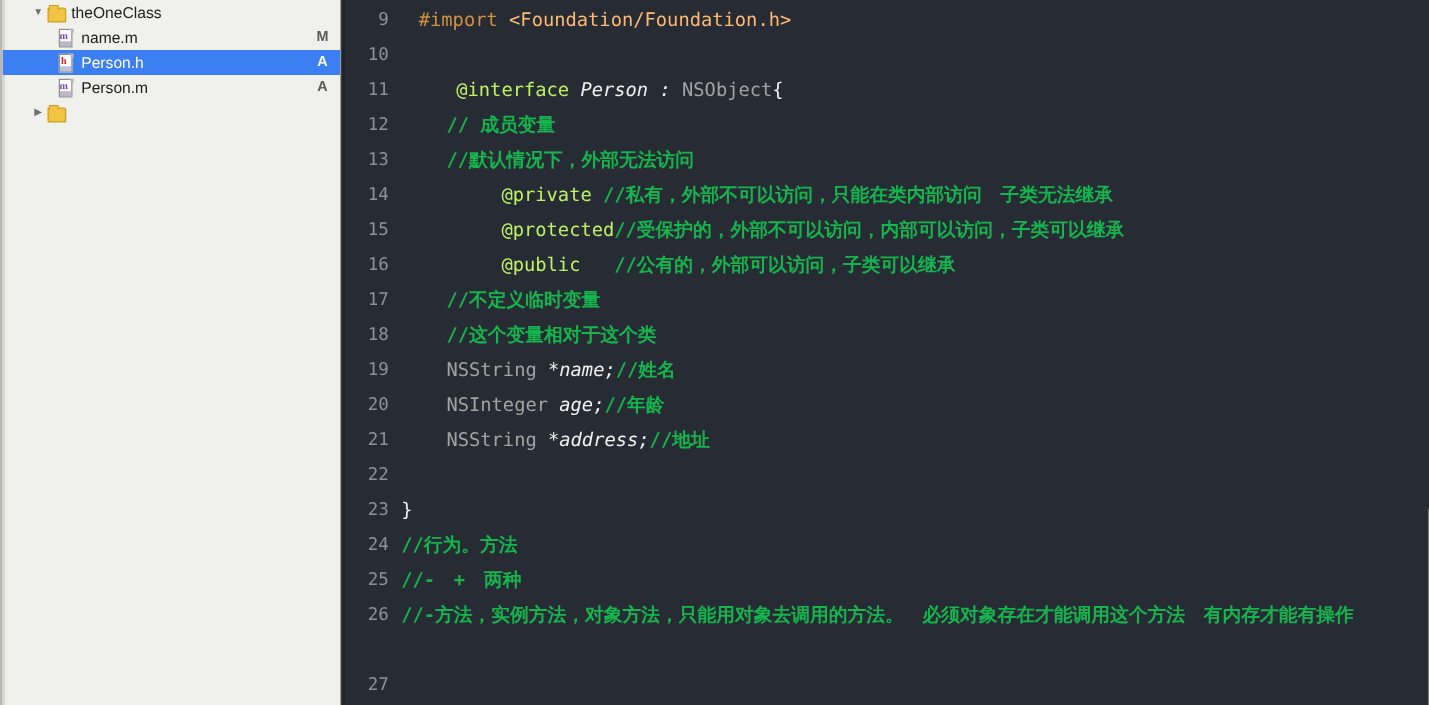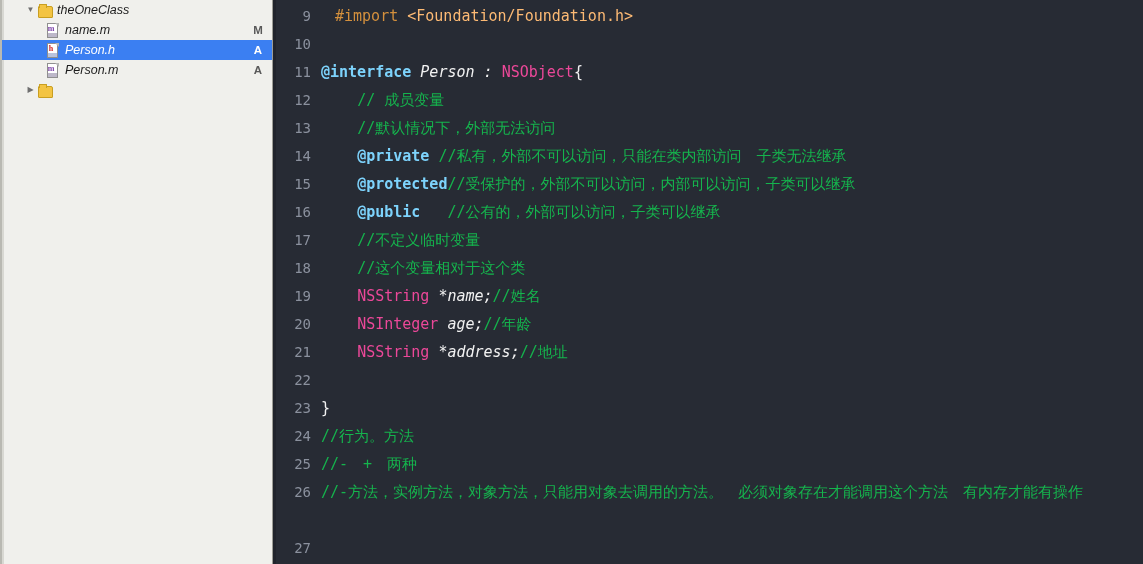"theOneClass" .nav-row .nav-label { font-style: italic -> none }
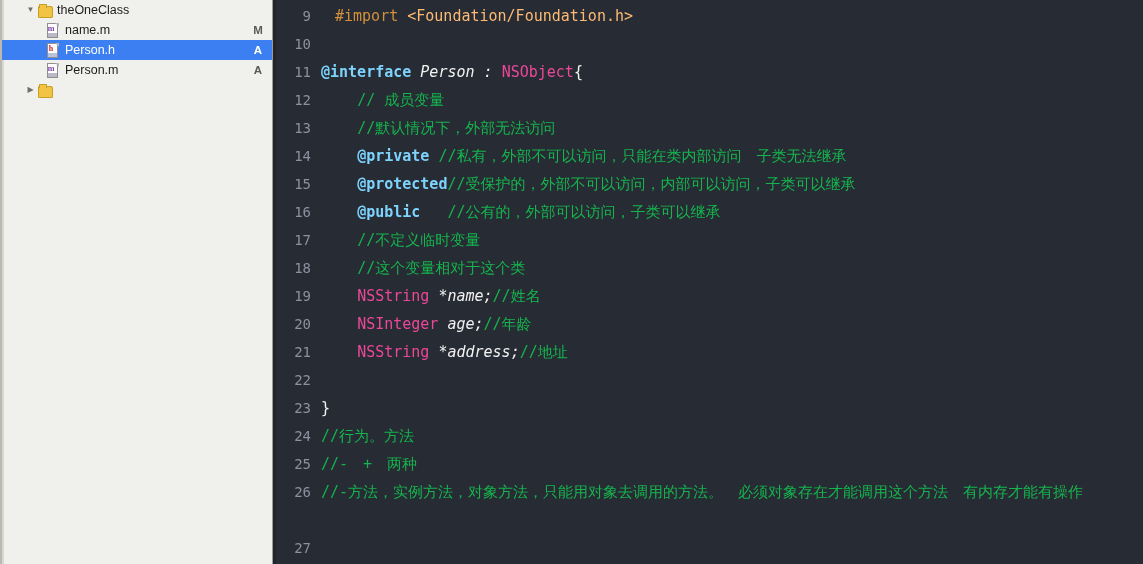"@interface" .s-kw { color: #7dd3fc -> #bef264; font-weight: bold -> normal; margin-left: none -> 44px }
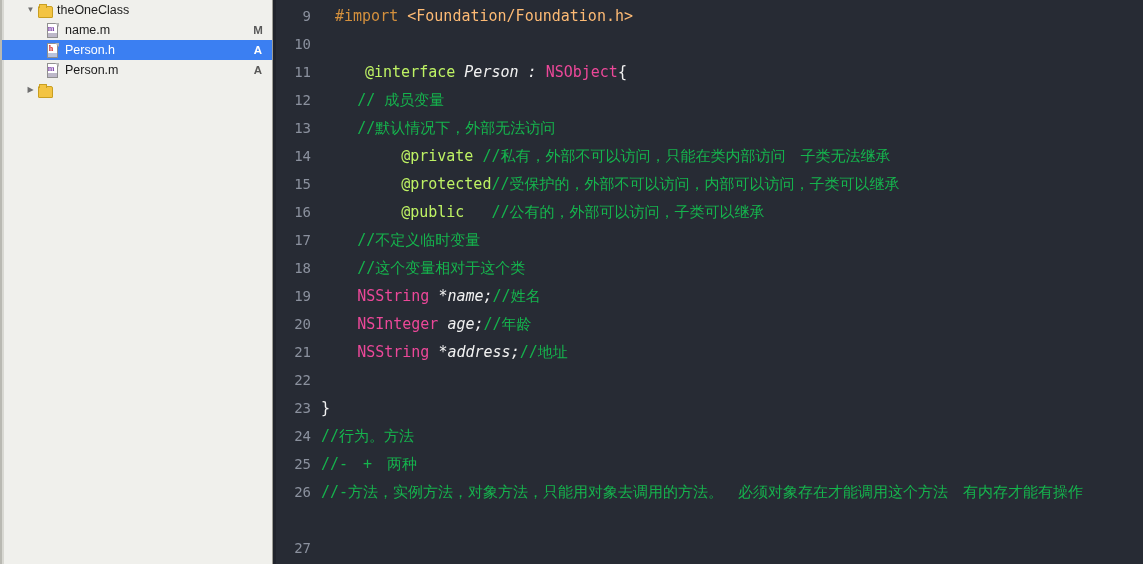"NSObject" .s-type { color: #ec4899 -> #a3a3a3 }
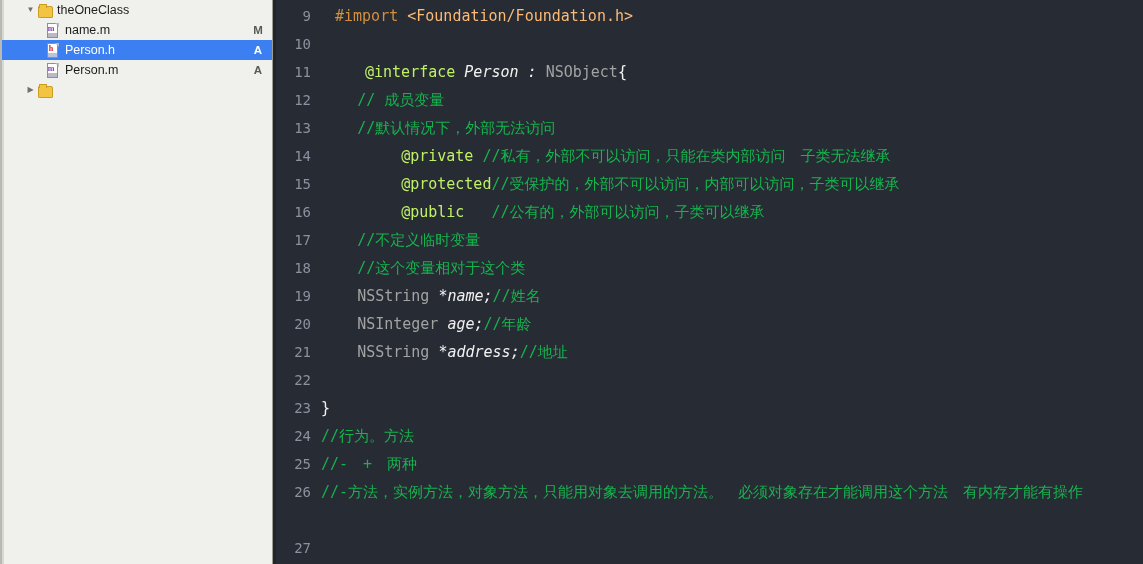"// 成员变量" .s-com { font-weight: normal -> bold }
